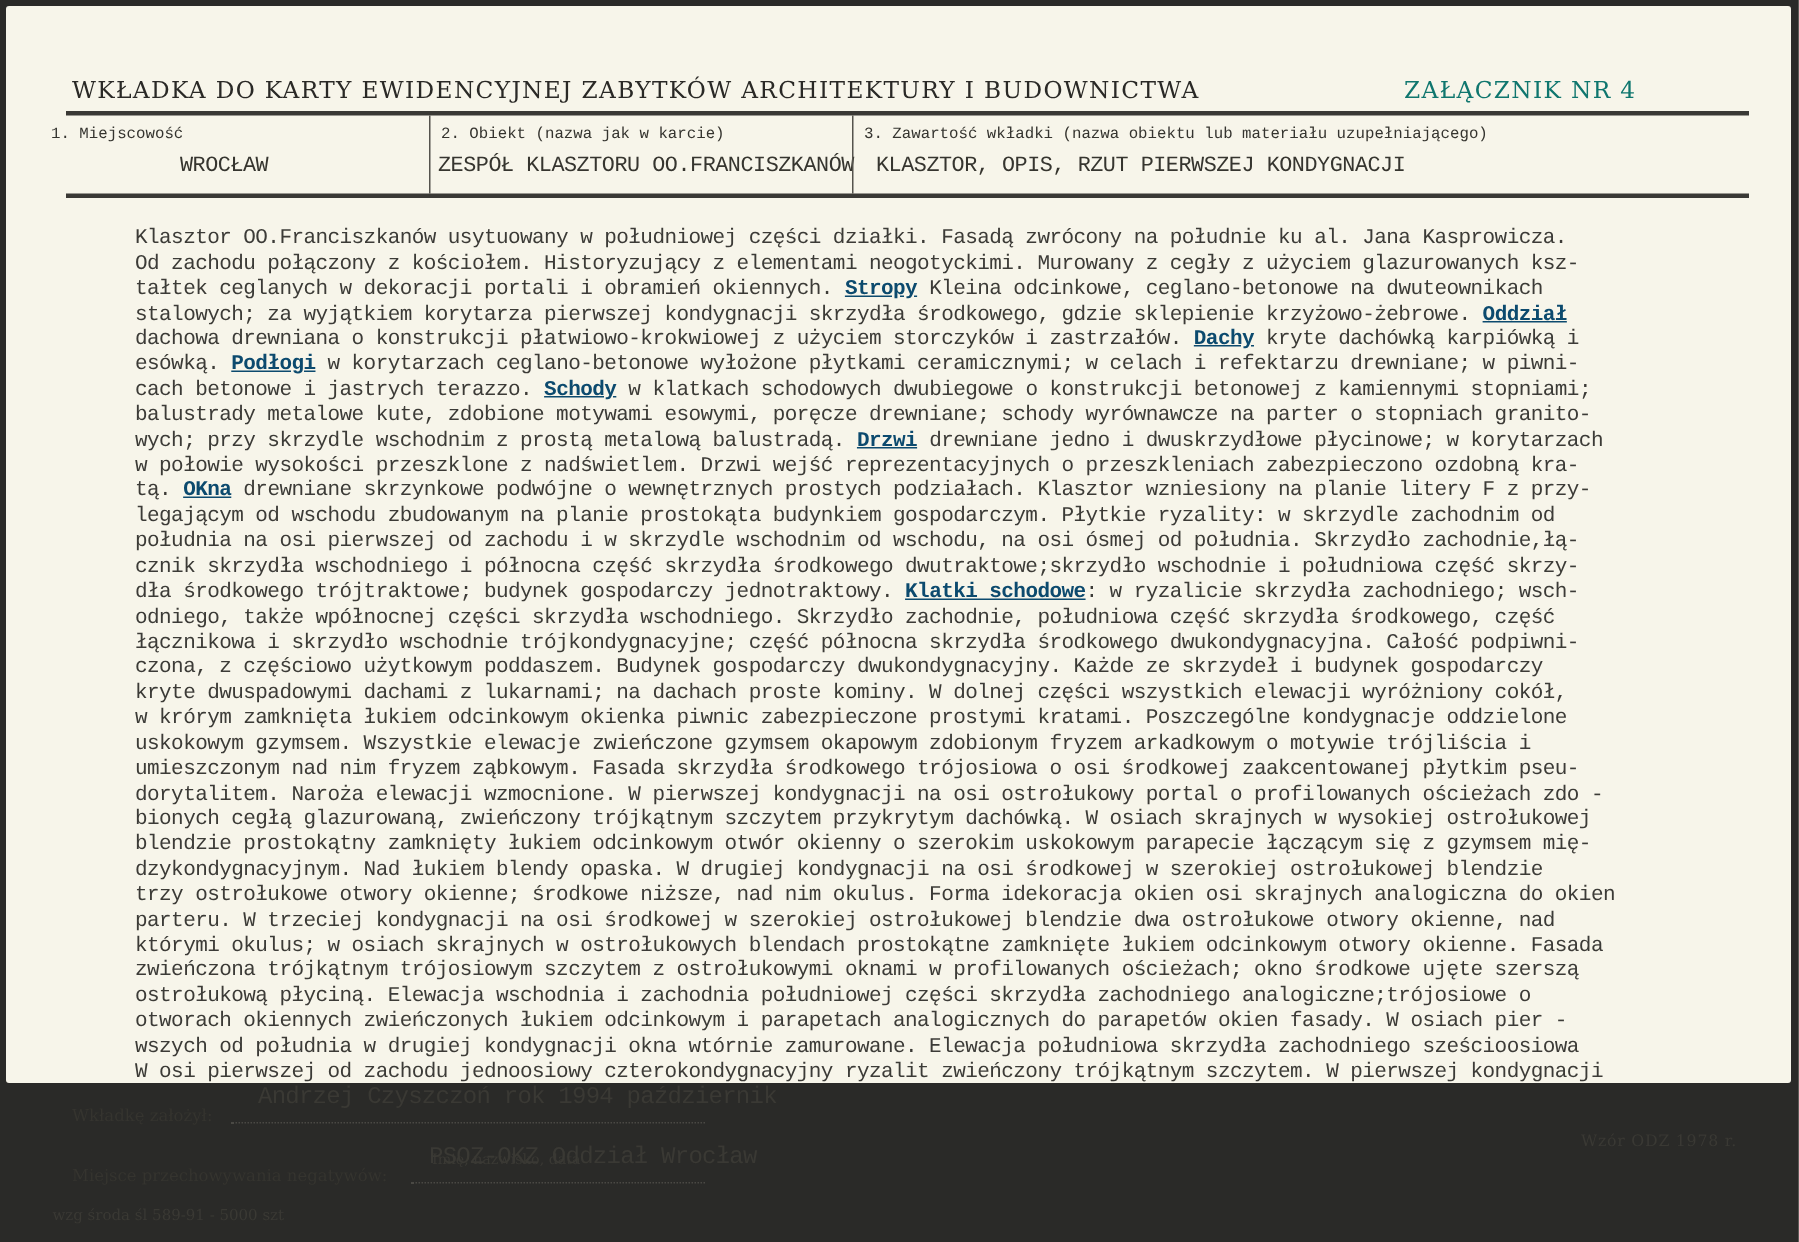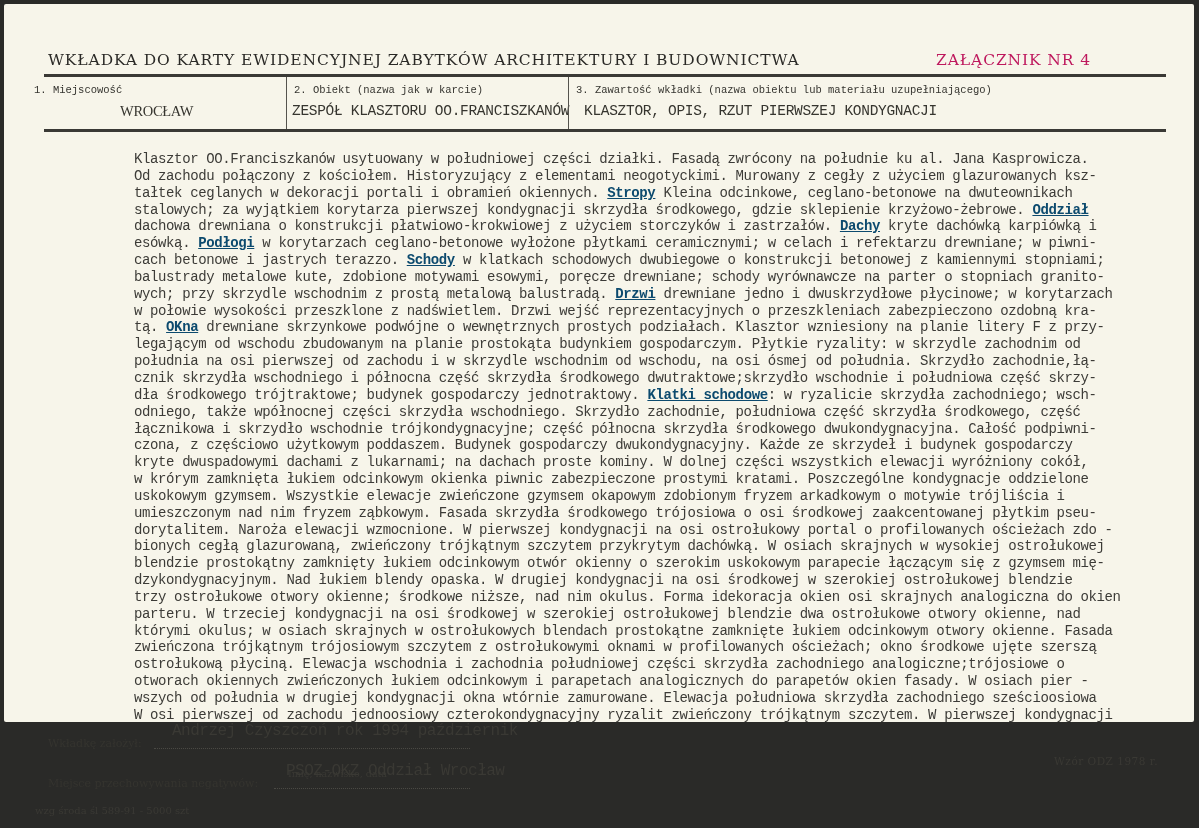"ZAŁĄCZNIK NR 4" .annex { color: #be185d -> #0f766e }
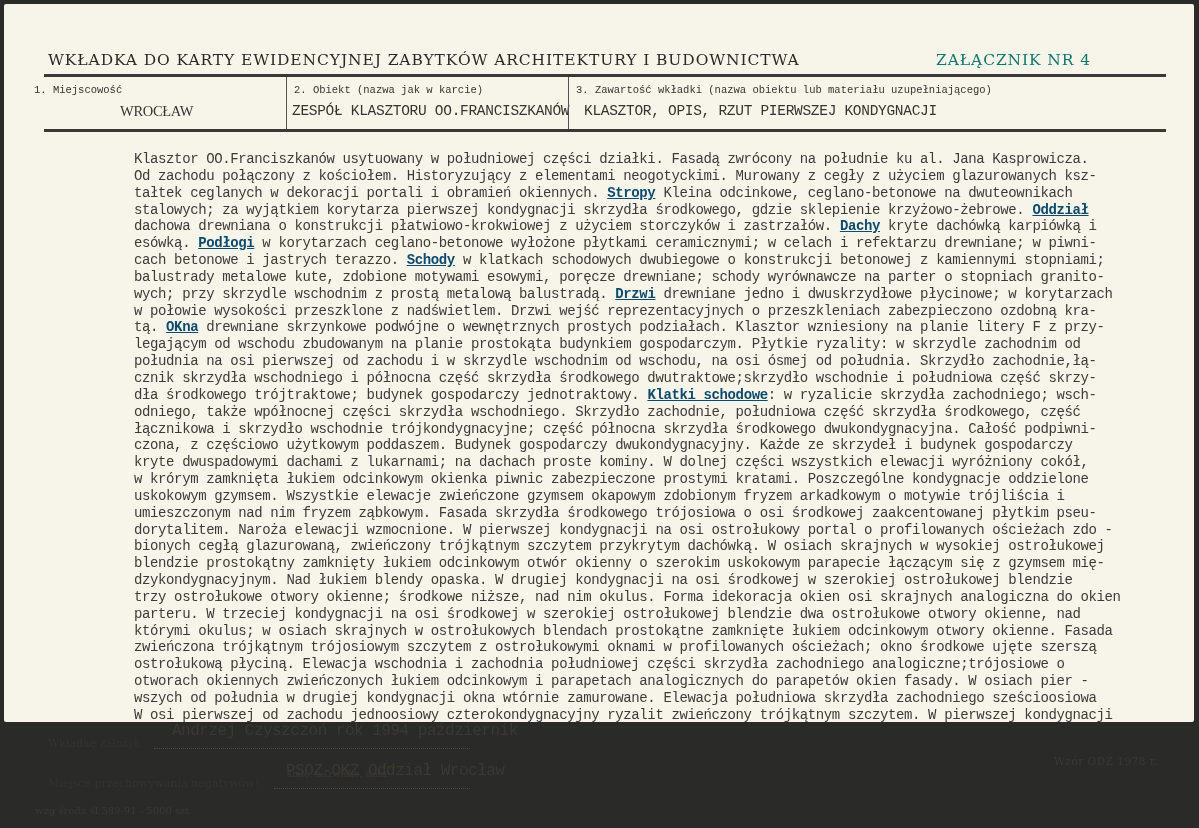"WROCŁAW" div.field-value { font-family: Liberation Serif, serif -> none }
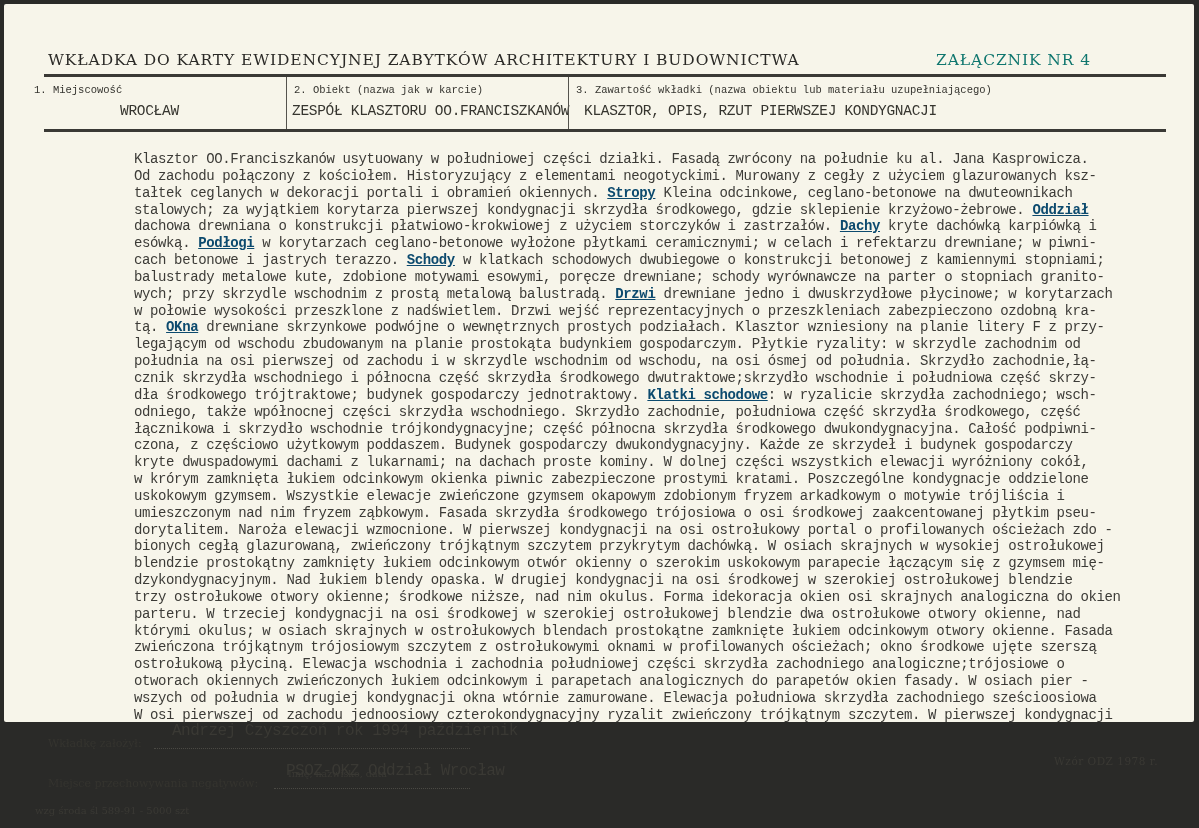"Klasztor OO.Franciszkanów usytuowany w" .body-text { margin-left: 44px -> none }
